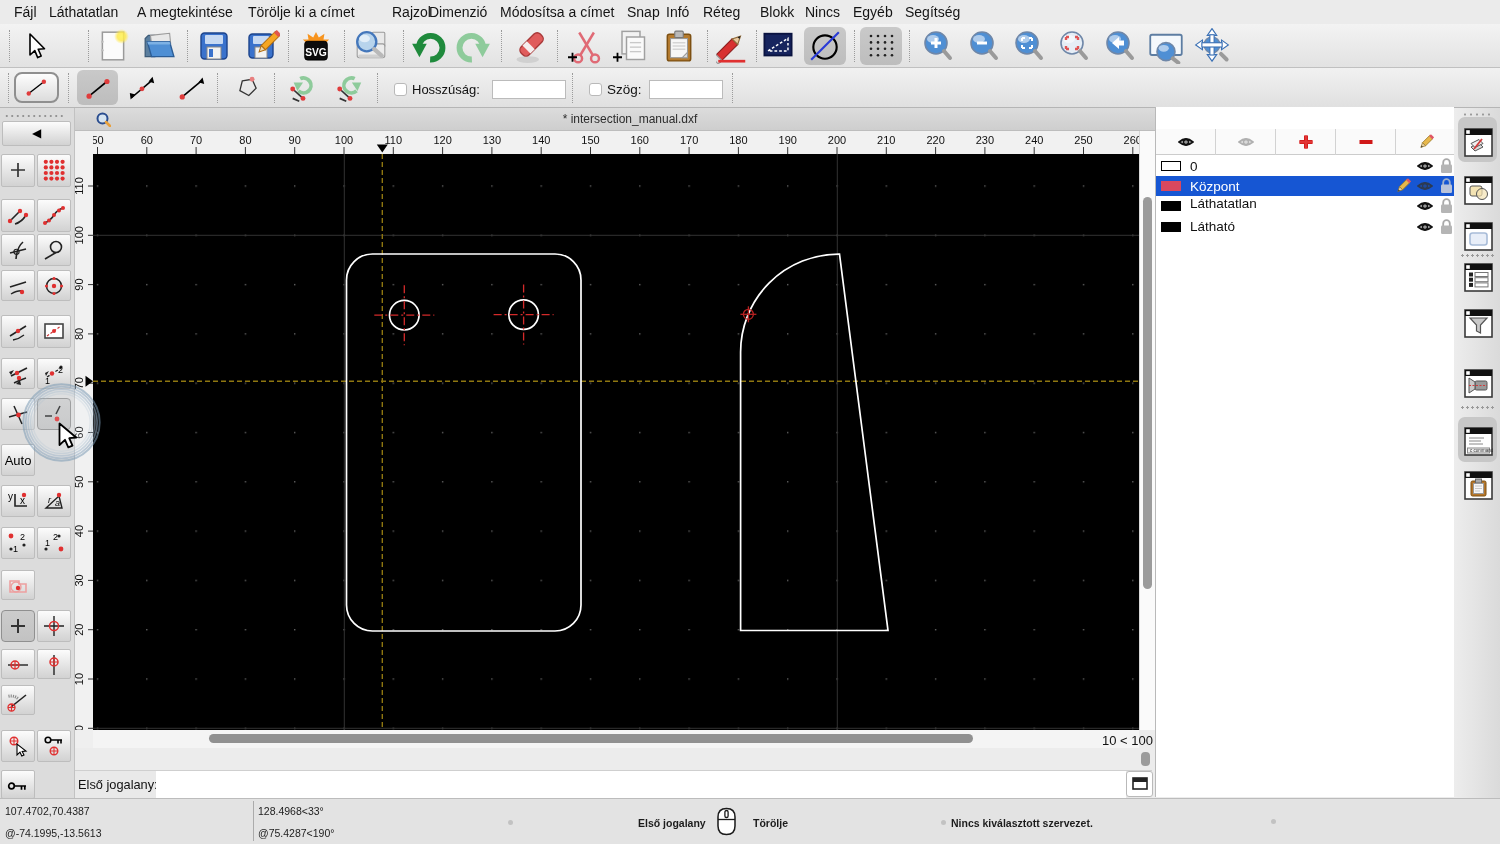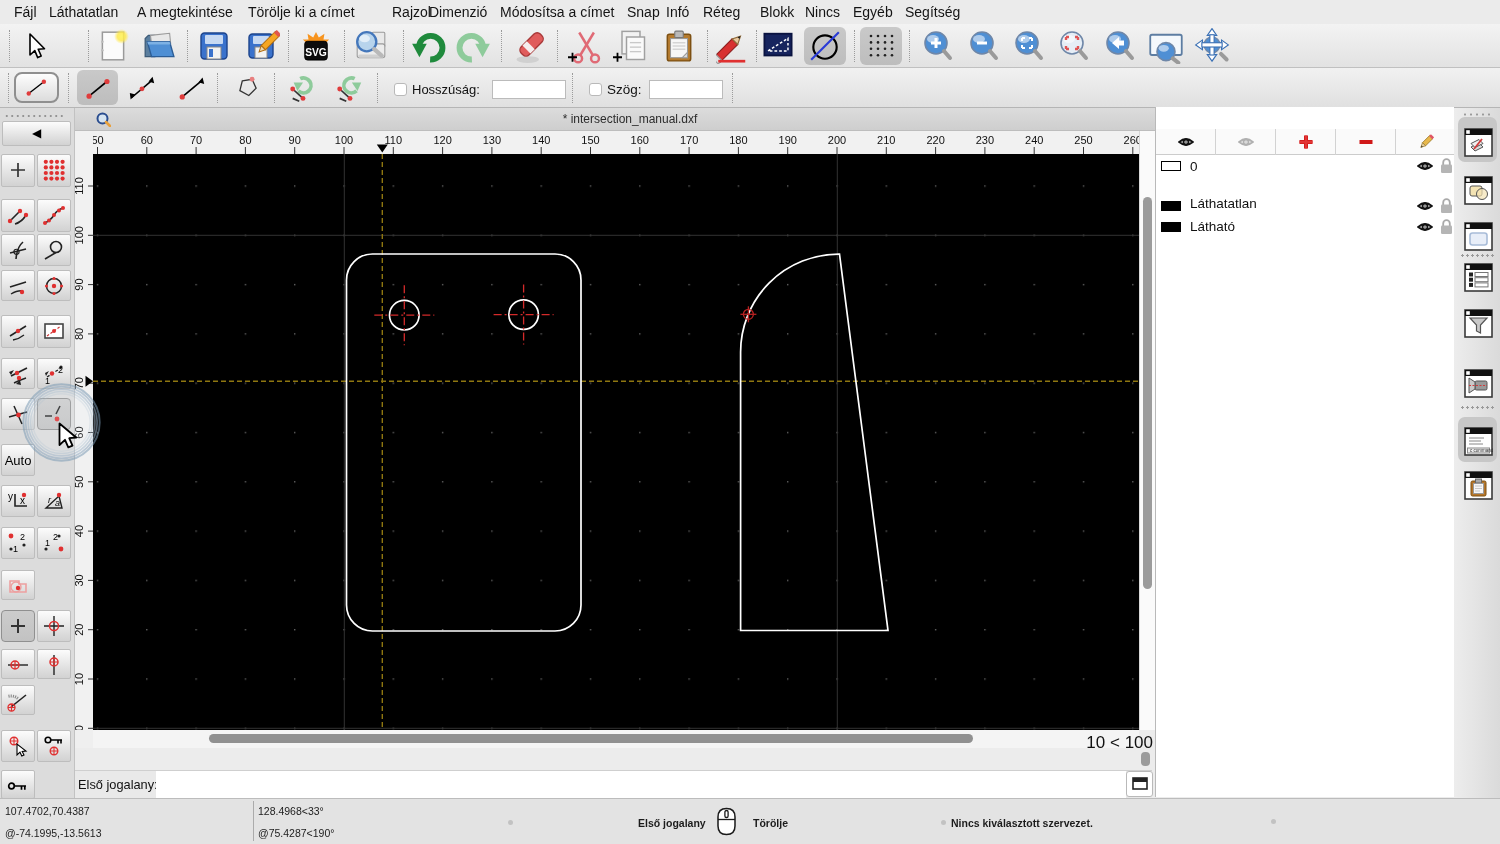"Központ" div.lrow { html: none -> <div> <div></div> <span>Központ</span> <svg> <g> <rect></rect> <rect></rect> <polygon></polygon> <polygon></polygon> </g> </svg> <svg> <path></path> <circle></circle> <circle></circle> </svg> <svg> <path></path> <rect></rect> </svg> </div> }
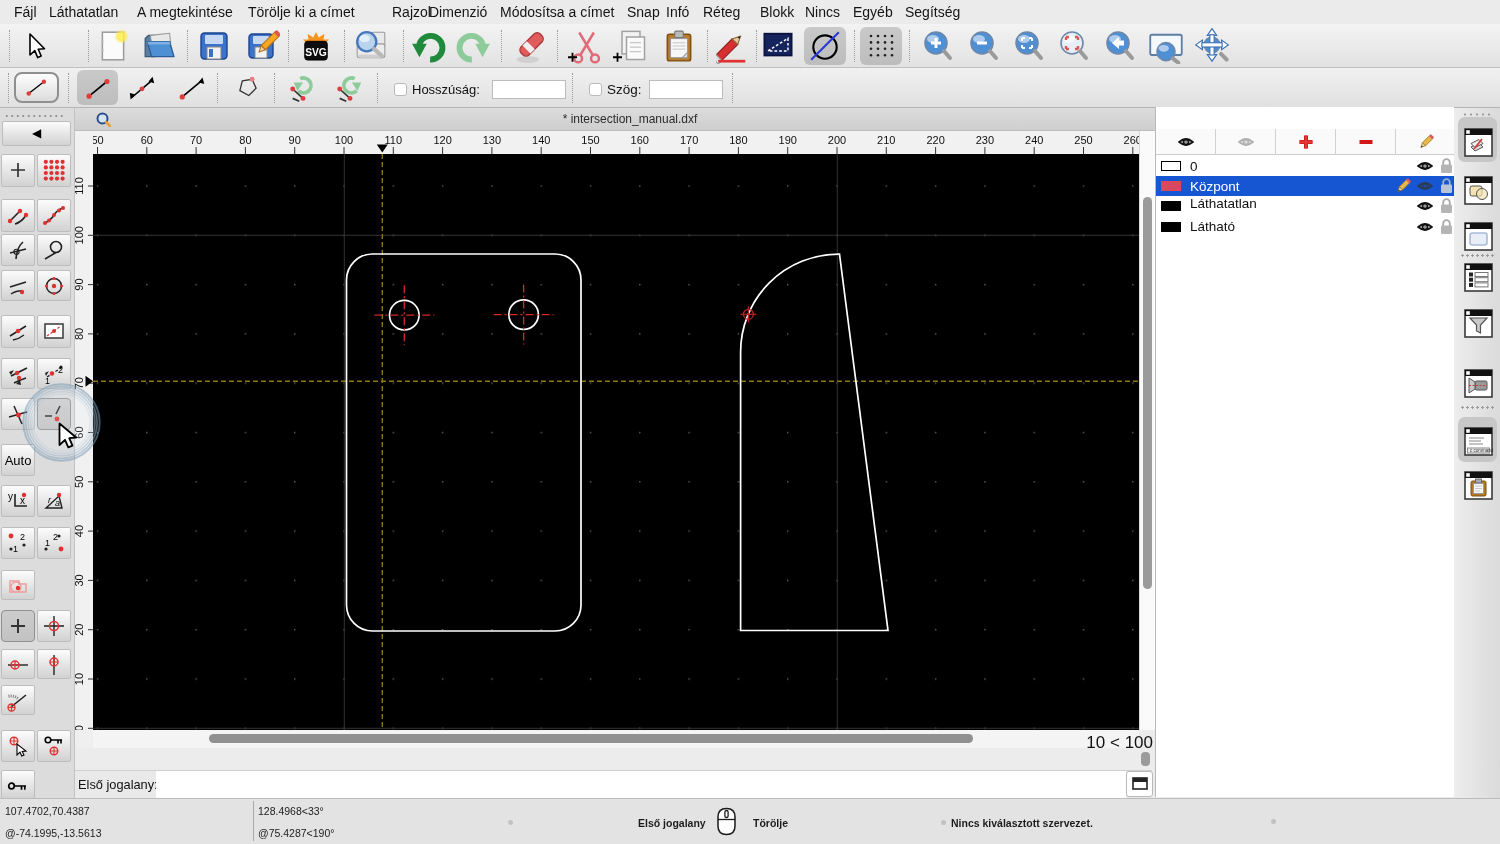"10 < 100" #zoomlbl { font-size: 17px -> 13px }
